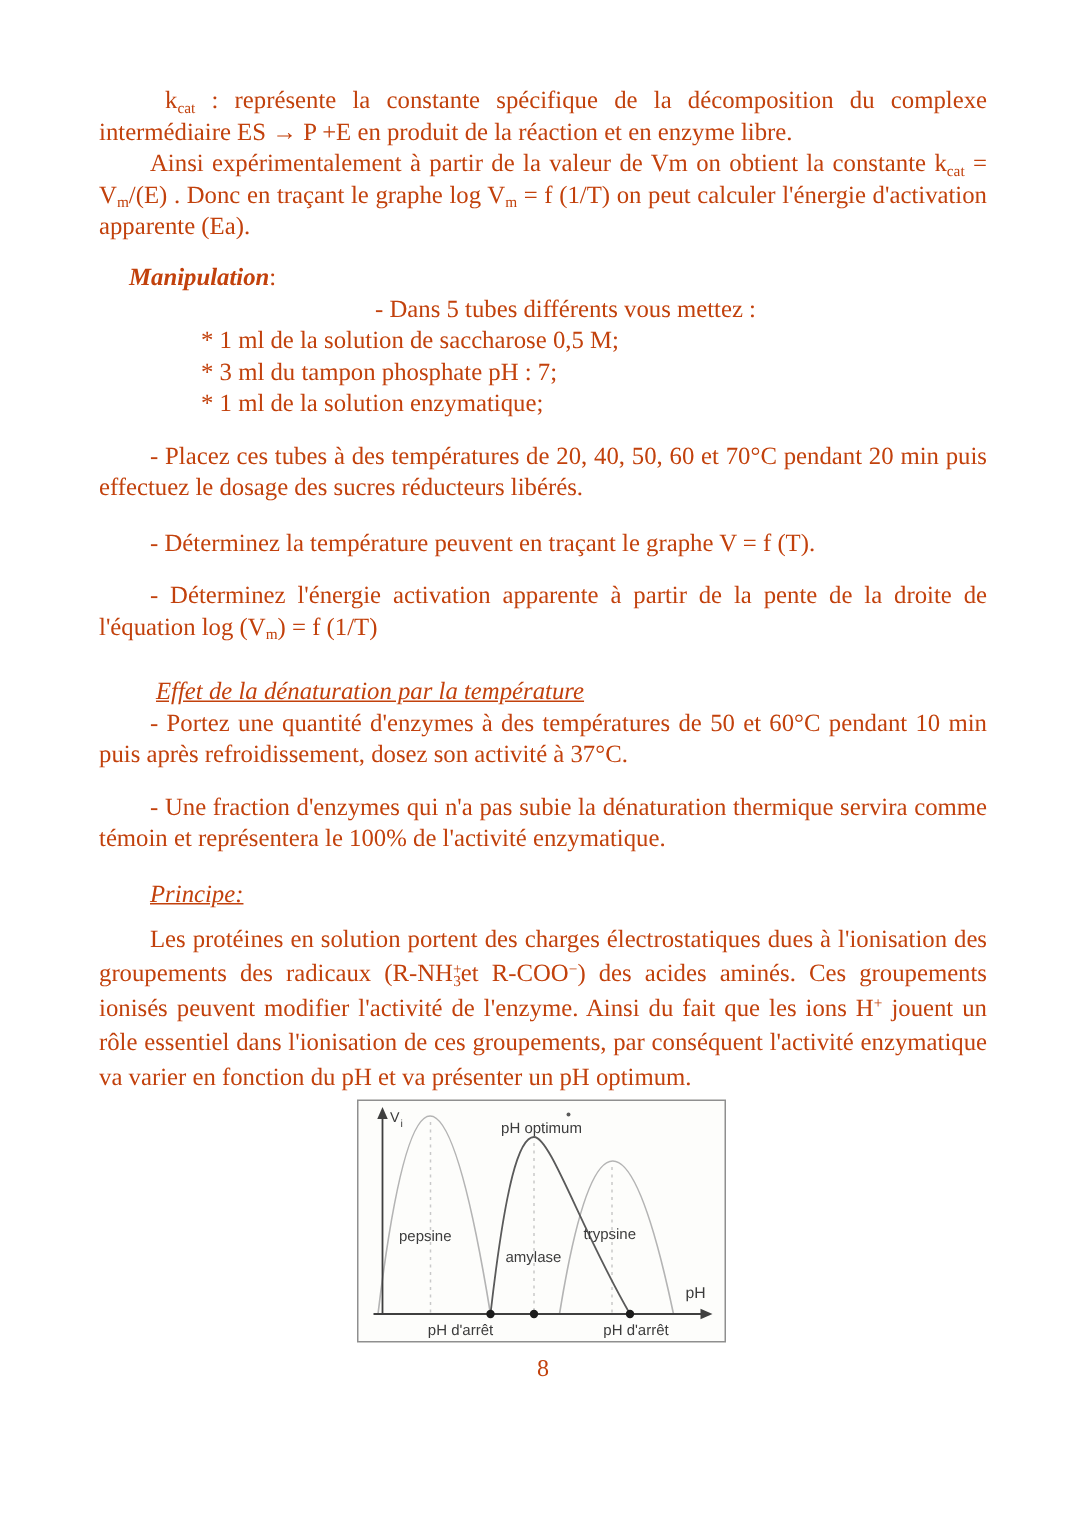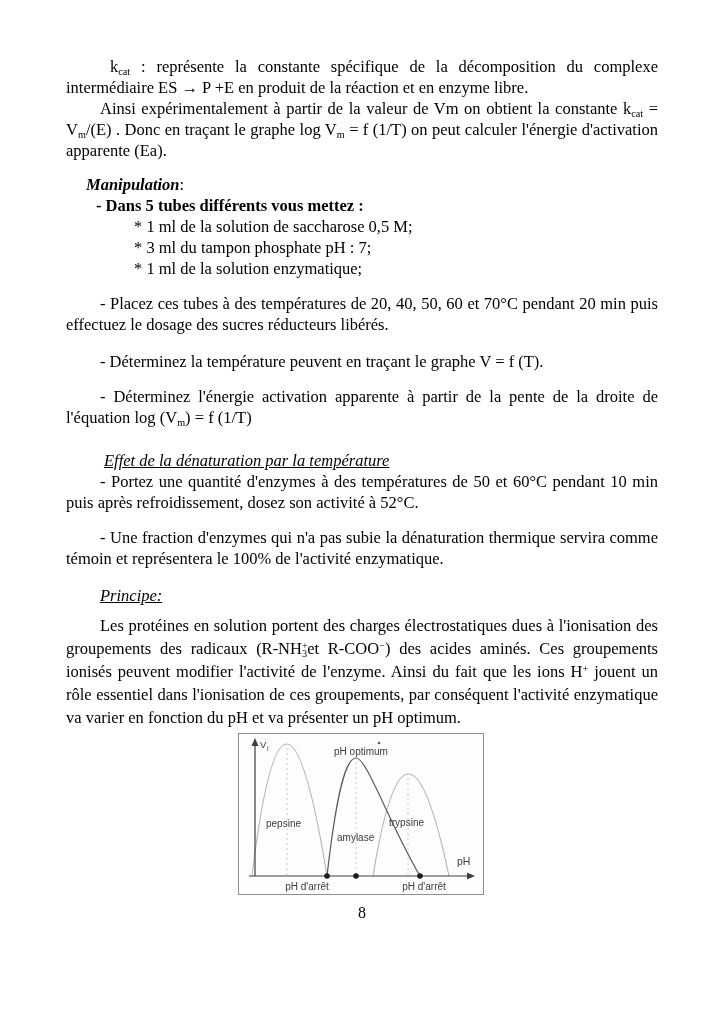"kcat : représente la constante" .page { color: #000000 -> #c2410c }
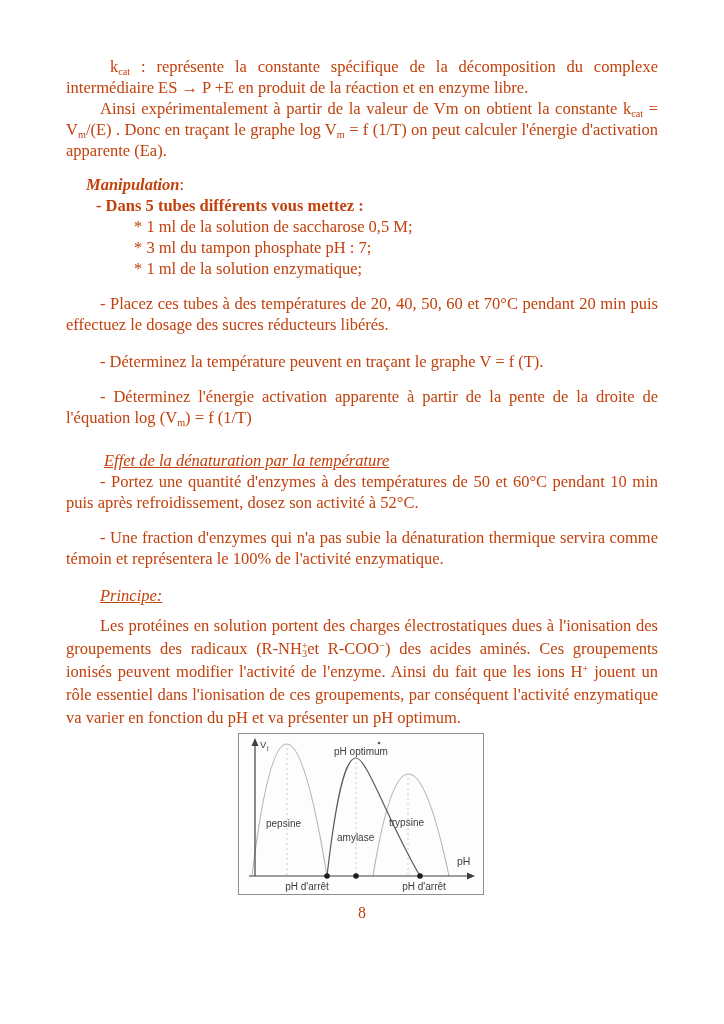"- Dans 5 tubes différents" .ind-list { font-weight: bold -> none; text-align: left -> center }
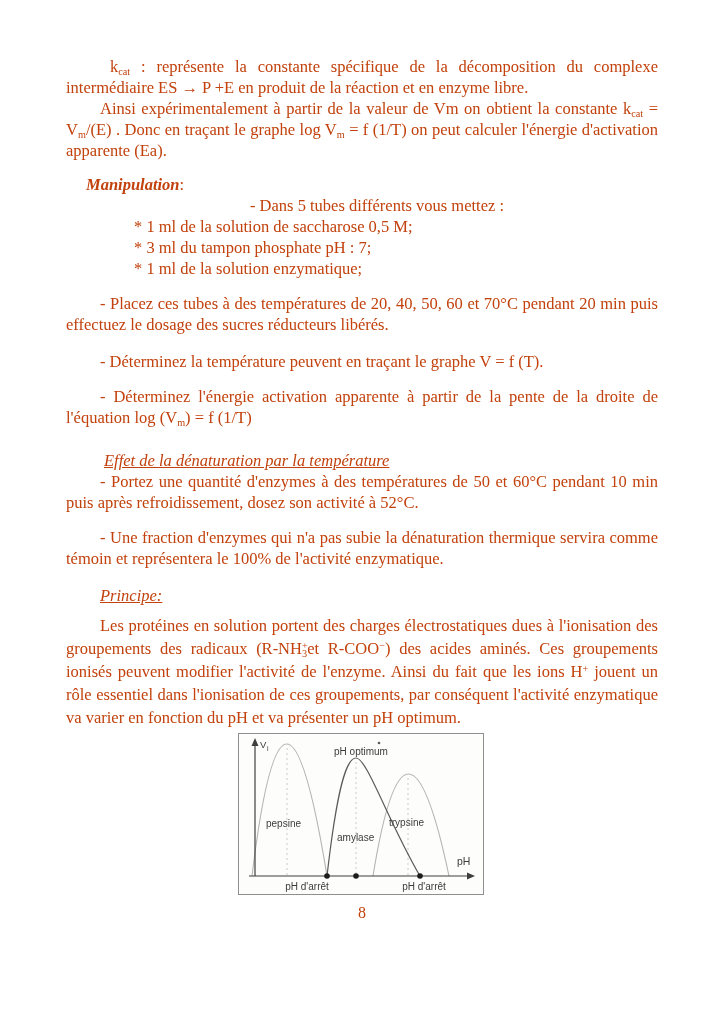"- Portez une quantité d'enzymes" p.para { text: 52 -> 37 }
